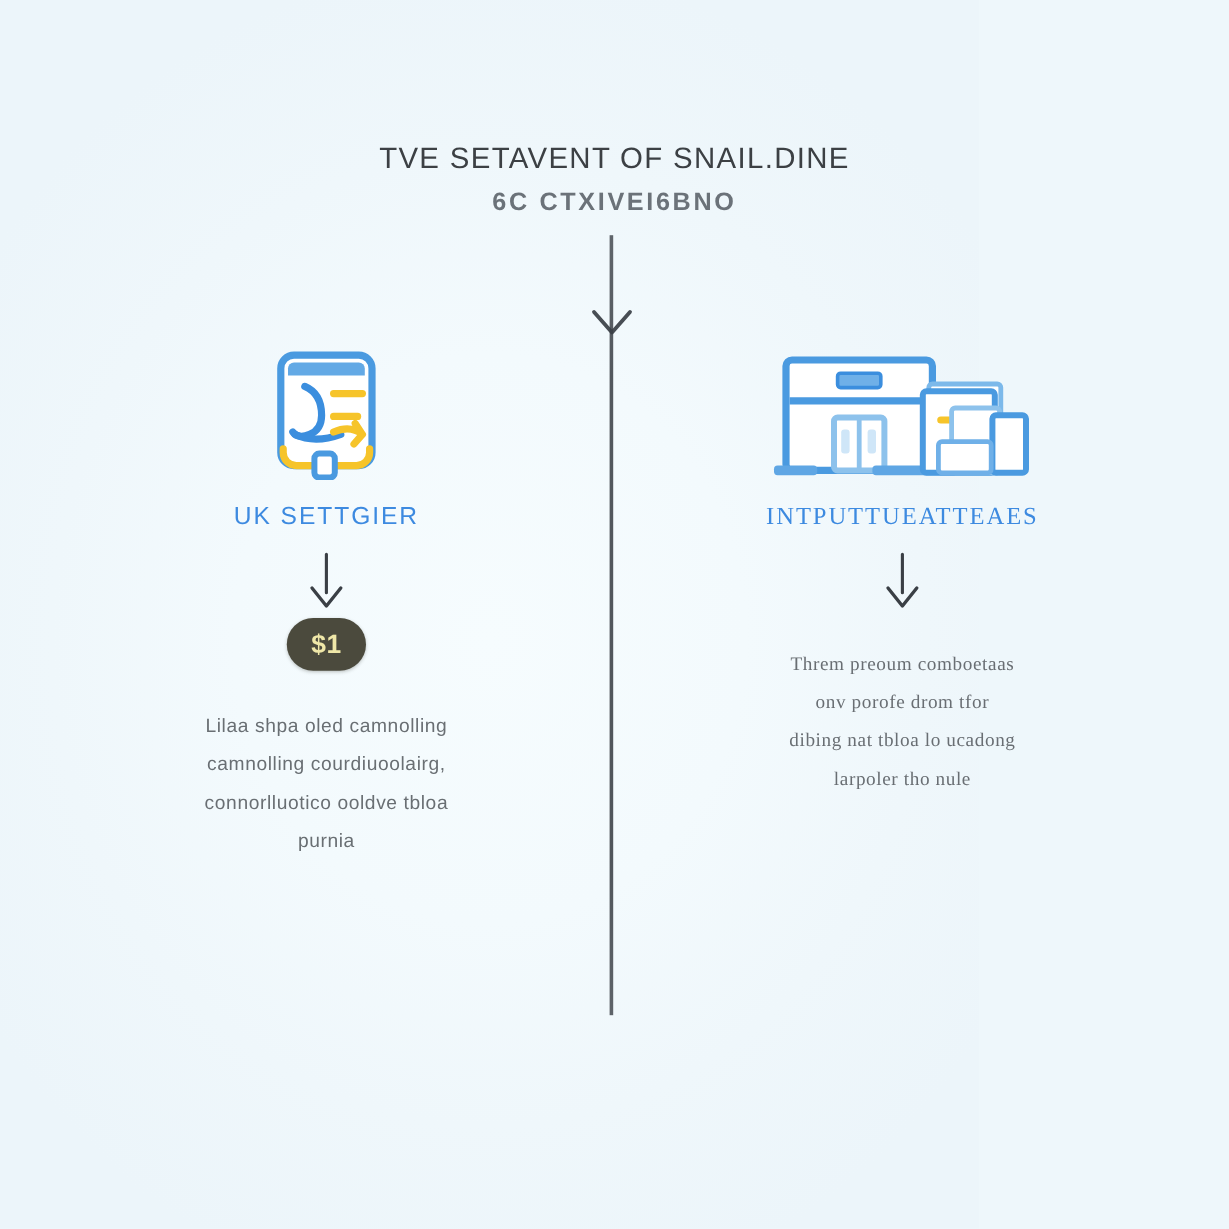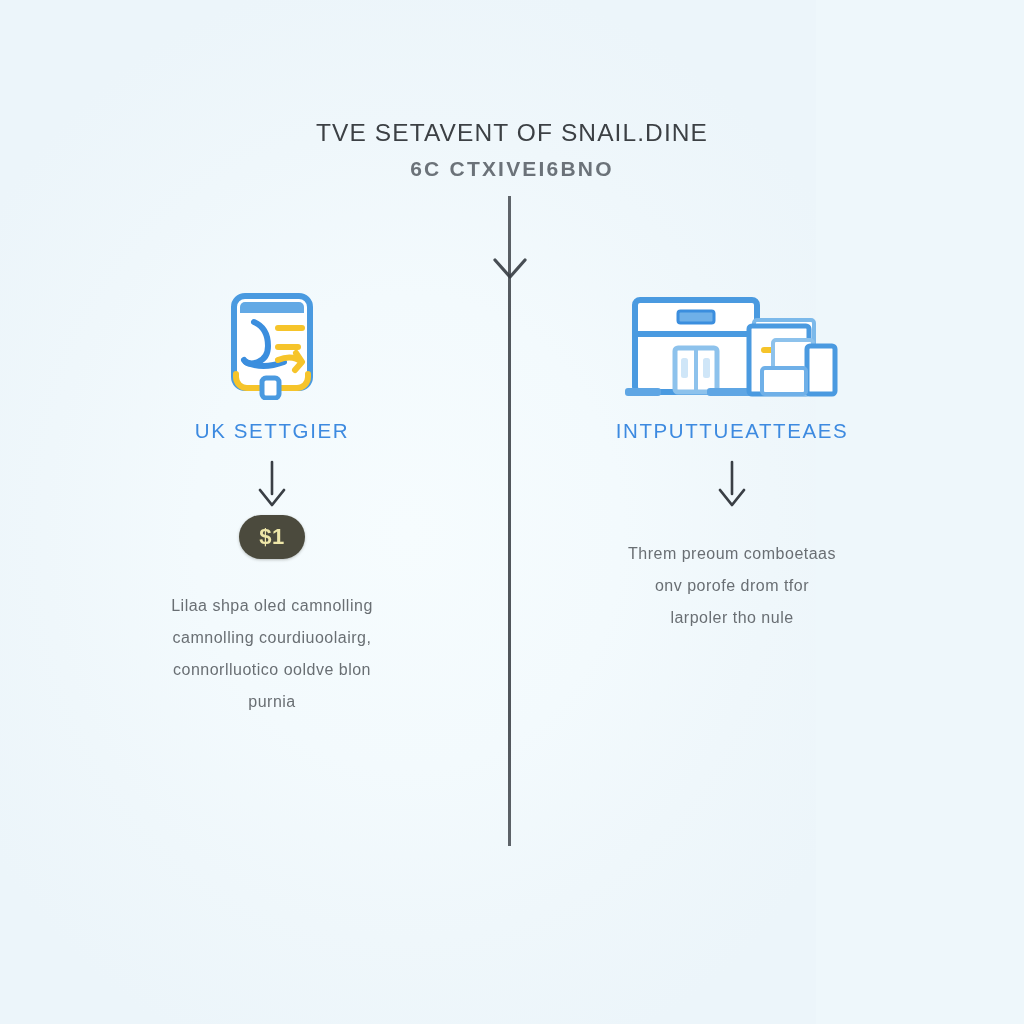"INTPUTTUEATTEAES" .col-right { font-family: none -> Liberation Serif, serif; left: 532px -> 552px }
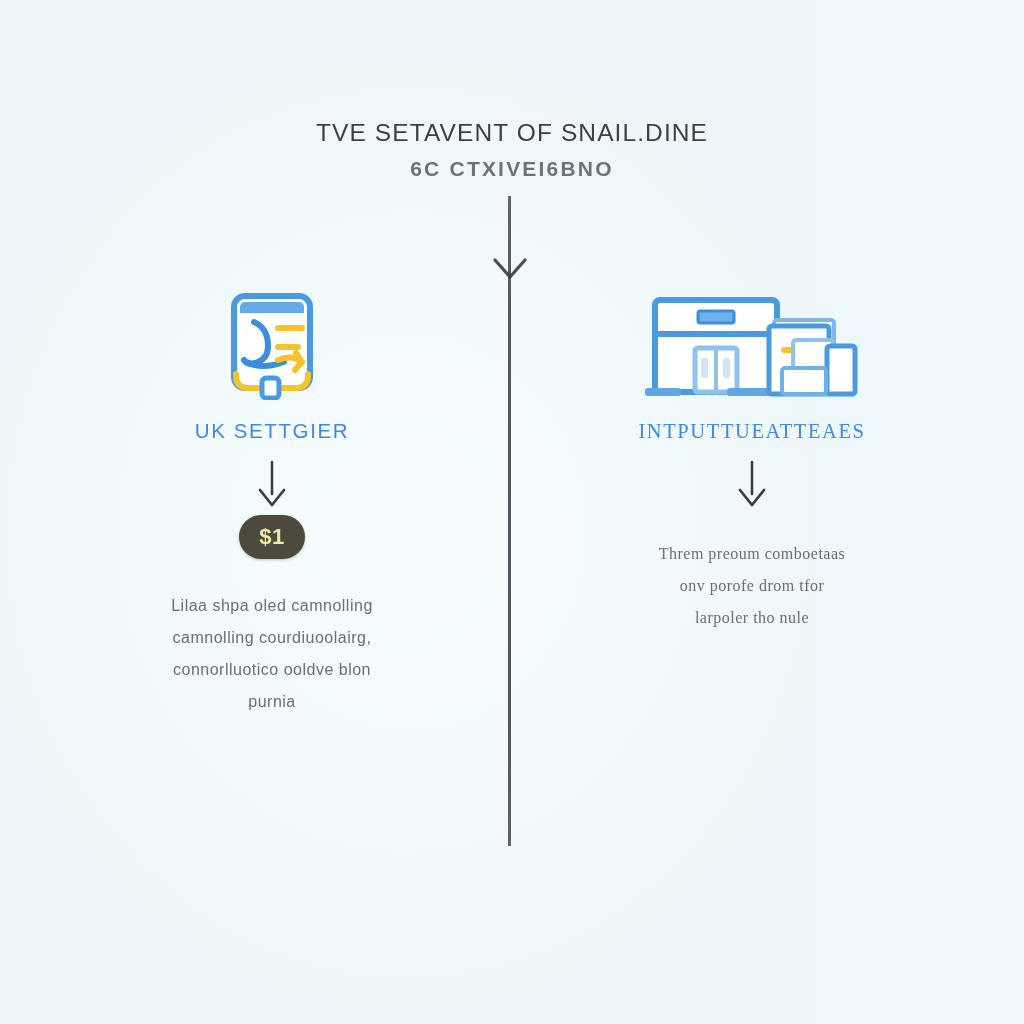"dibing nat tbloa lo ucadong" div { html: none -> <div>dibing nat tbloa lo ucadong</div> }
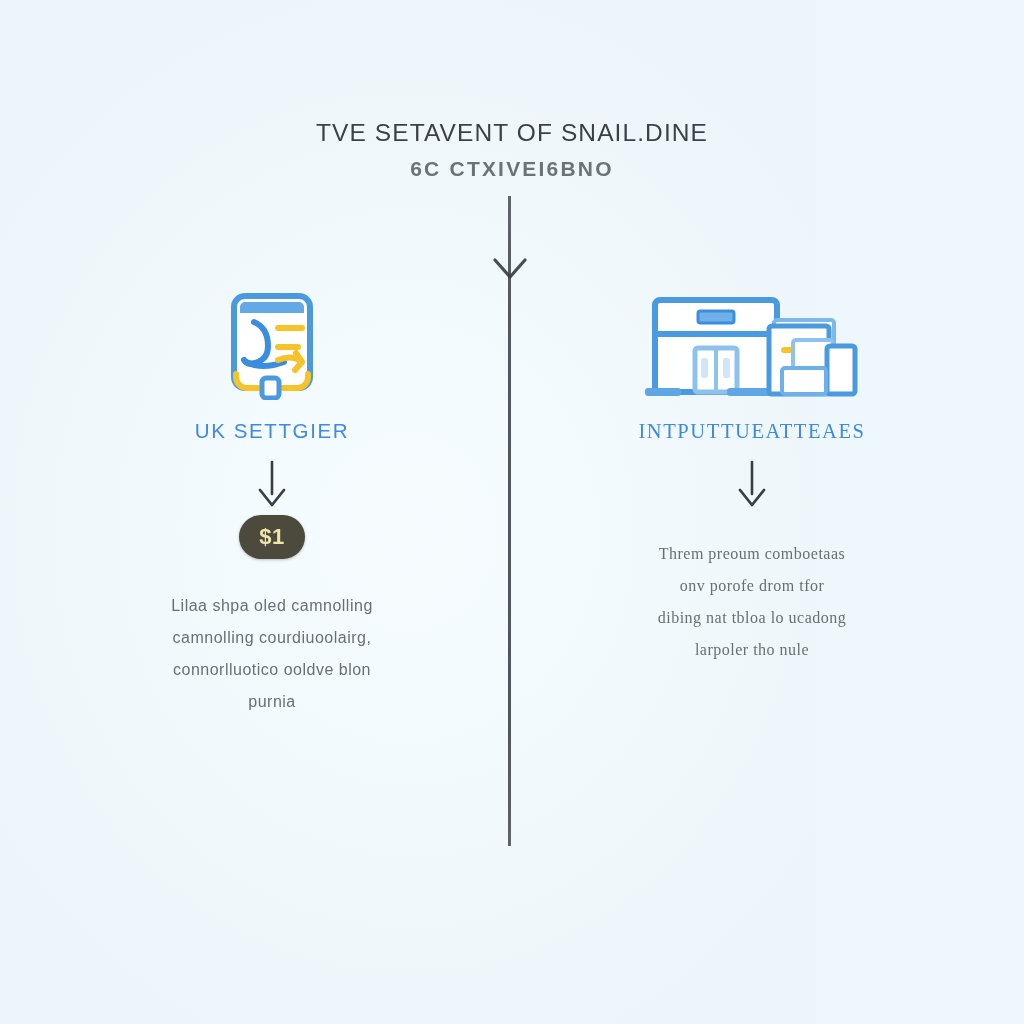"connorlluotico ooldve blon" div { text: blon -> tbloa }
